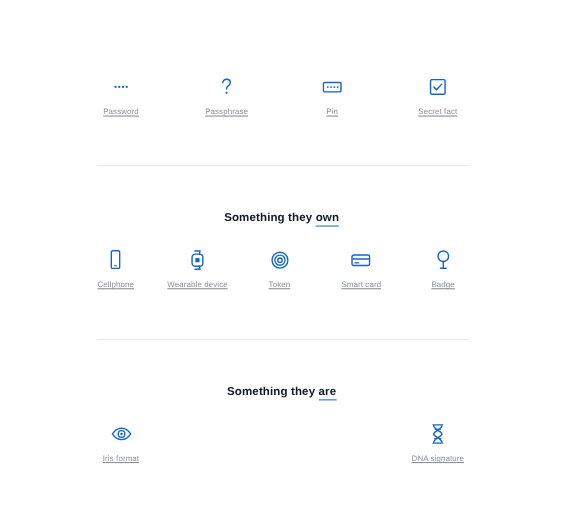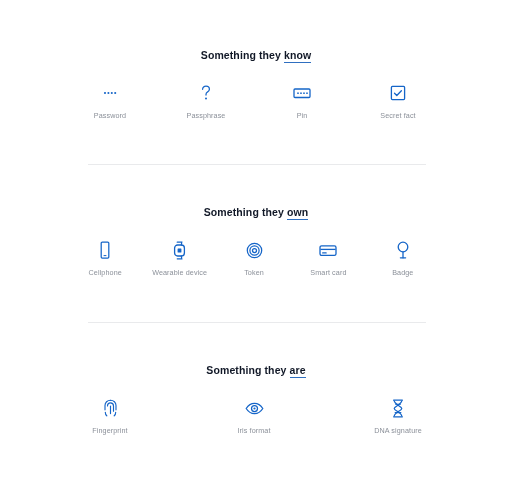"Something they know" div.section-heading { html: <div><span>Something they </span><span>know</span></div> -> none }
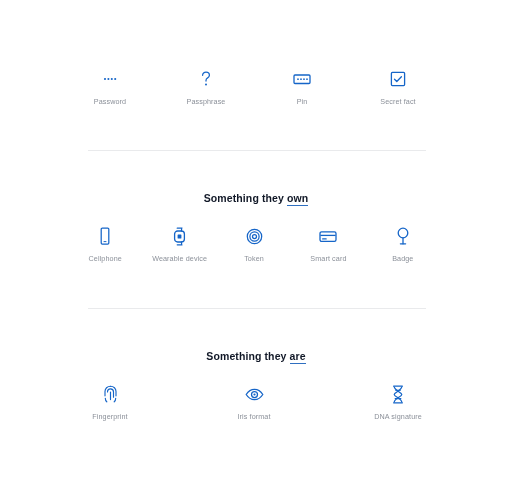"Password" .icon-label { text-decoration: none -> underline }
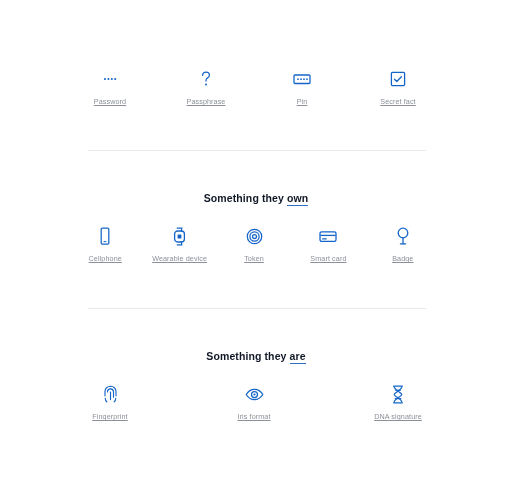"Fingerprint" div.icon-cell { html: <div> <div> <svg> <path></path> <path></path> <path></path> <path></path> <path></path> <path></path> </svg> </div> <div>Fingerprint</div> </div> -> none }
